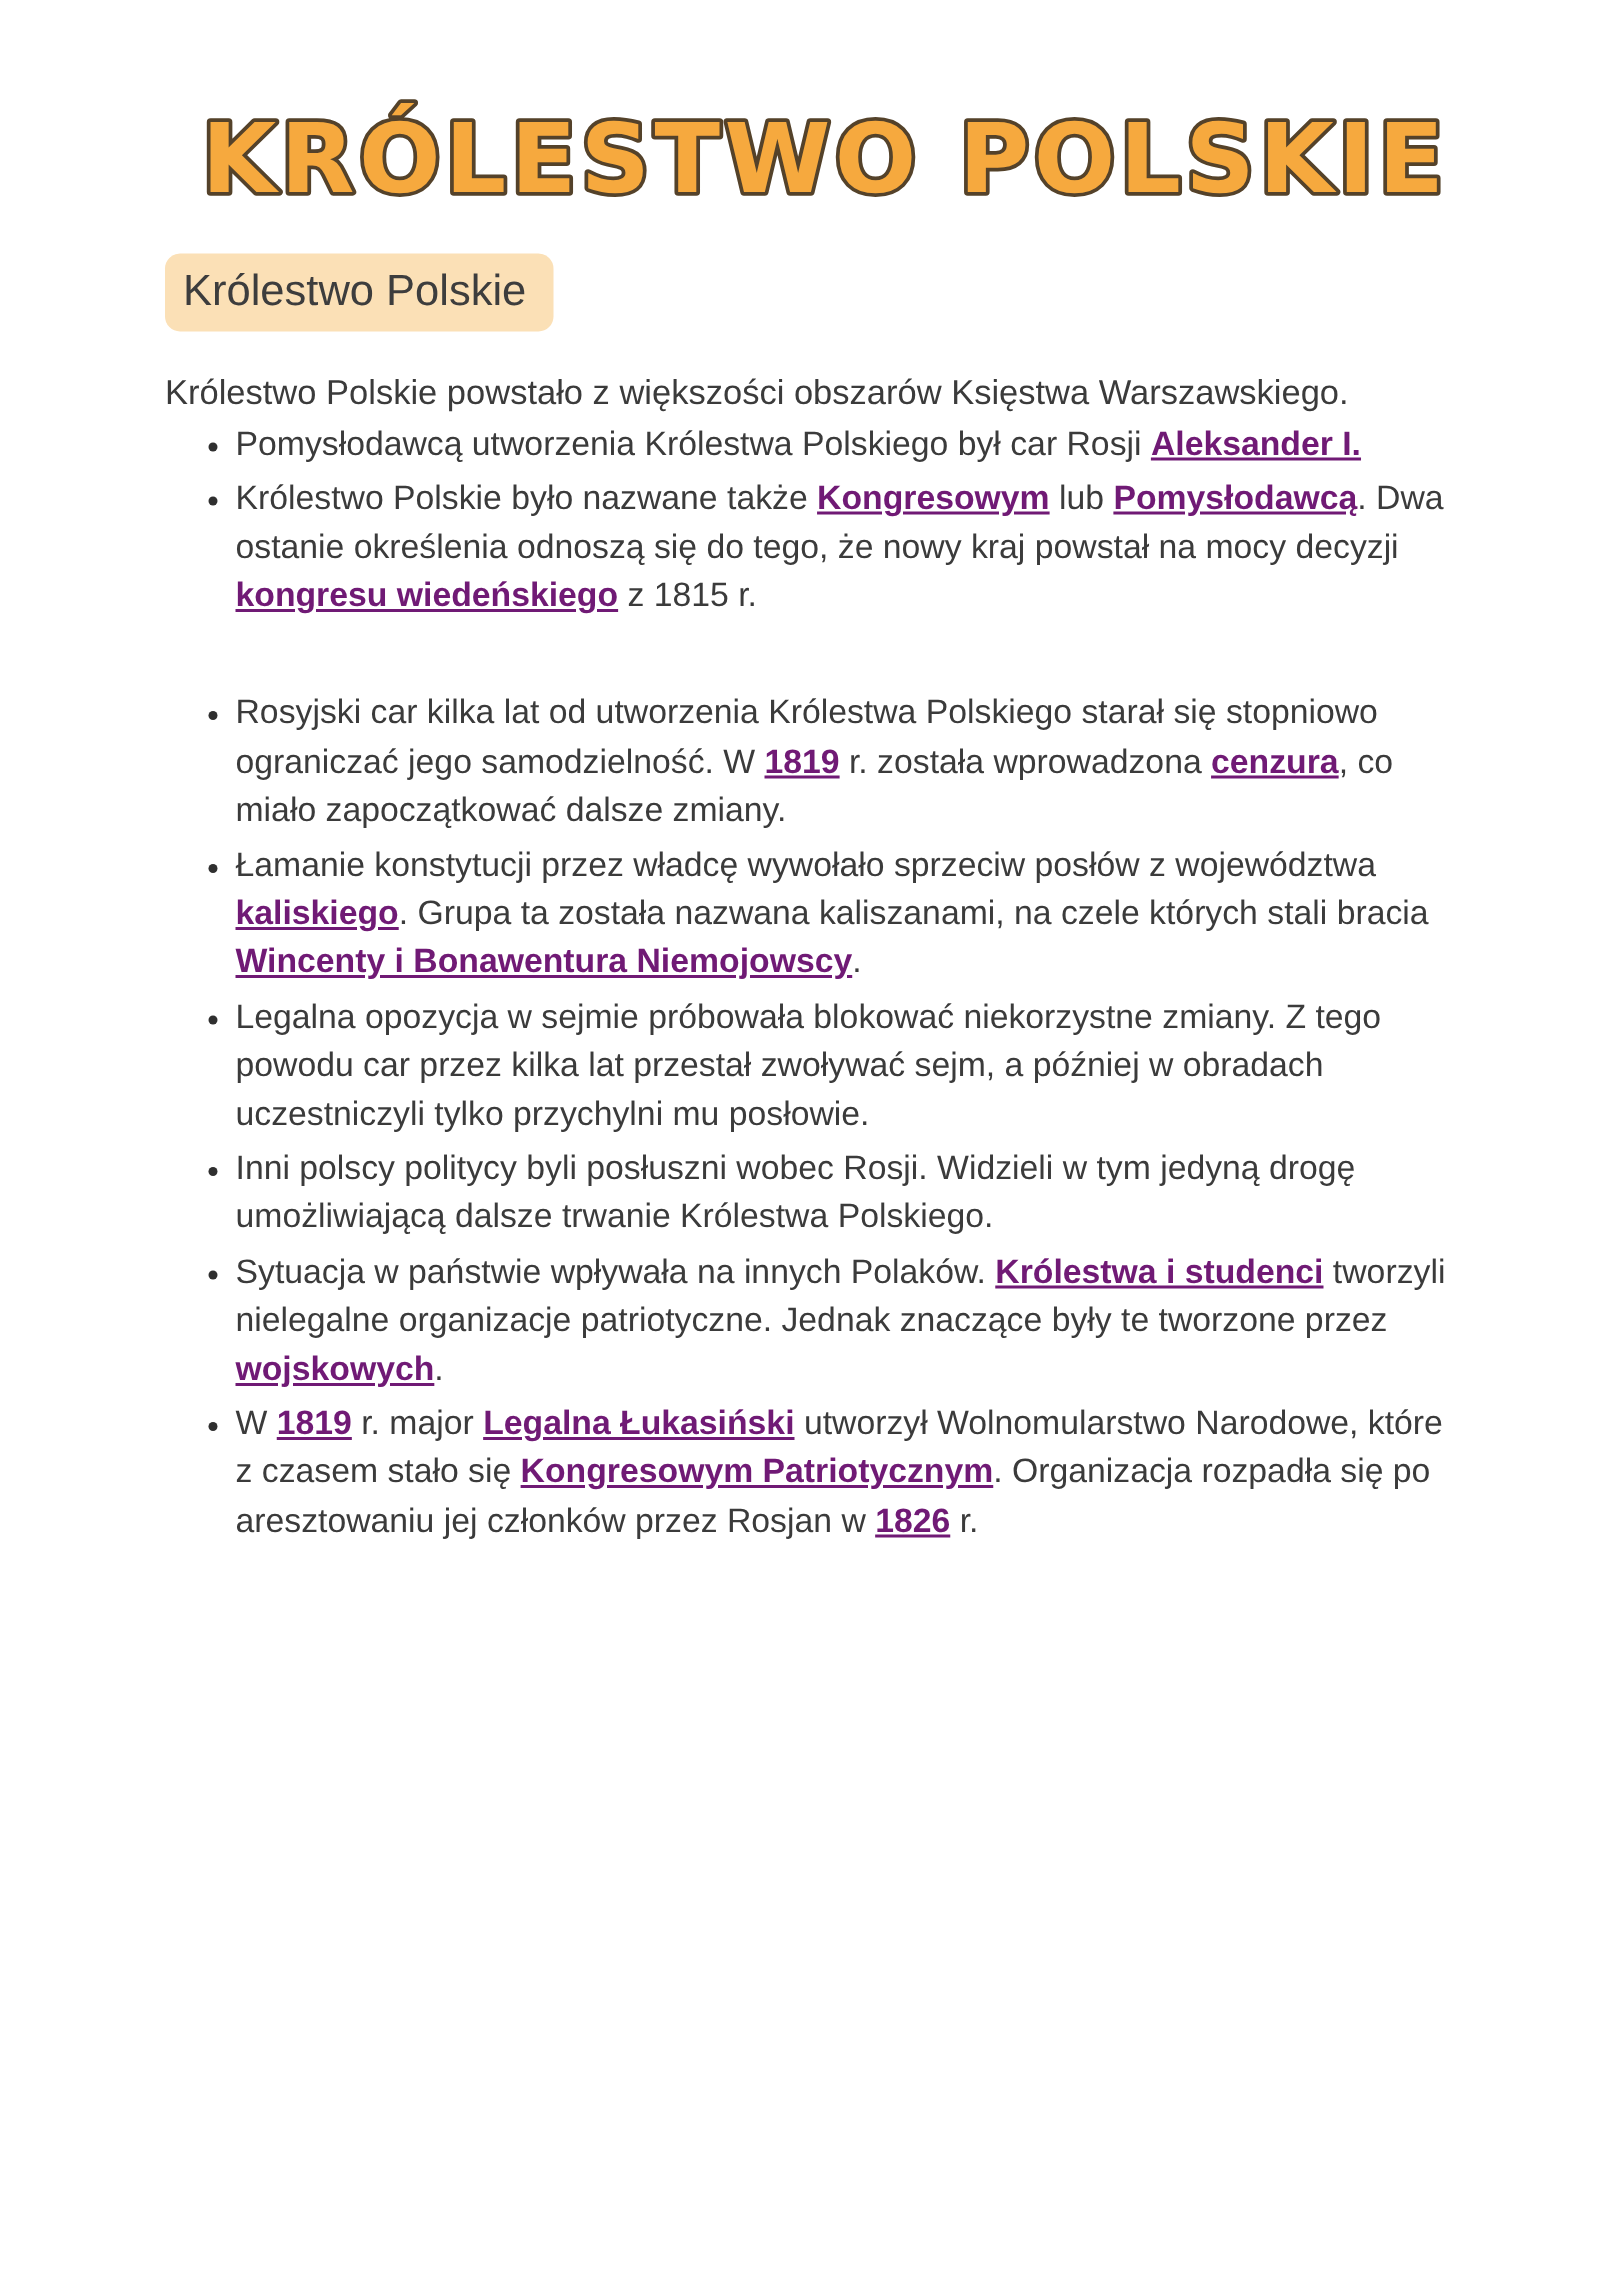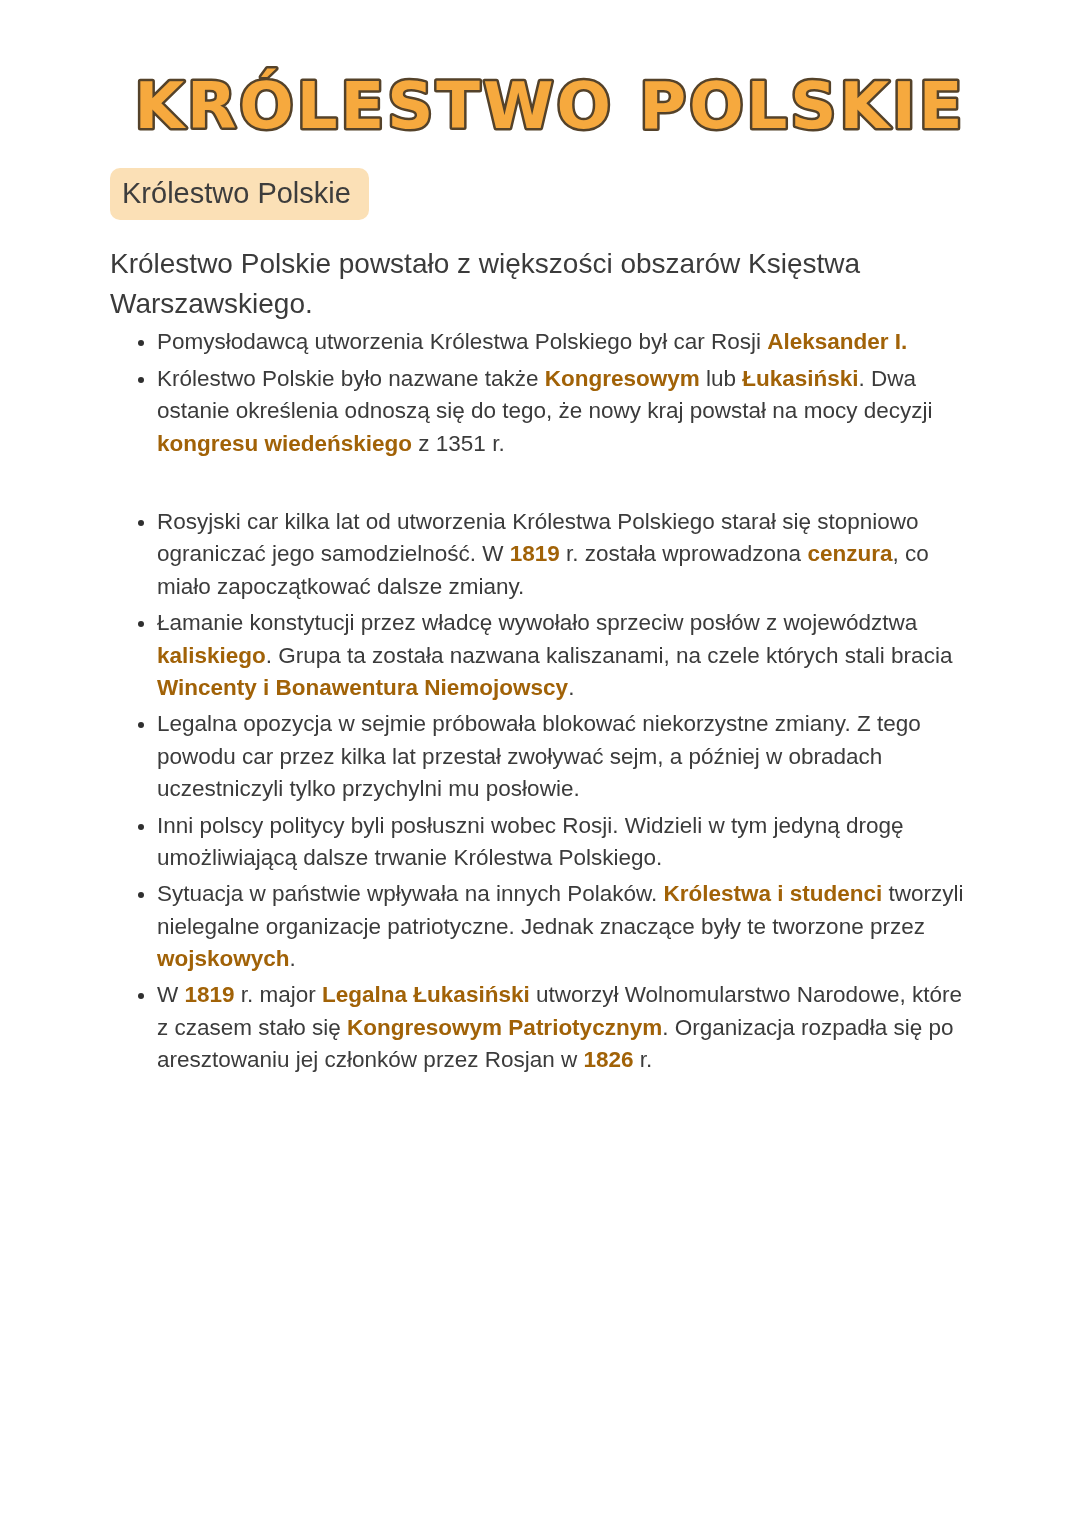"Królestwo Polskie powstało z większości" .section-intro { font-size: 28px -> 23px }
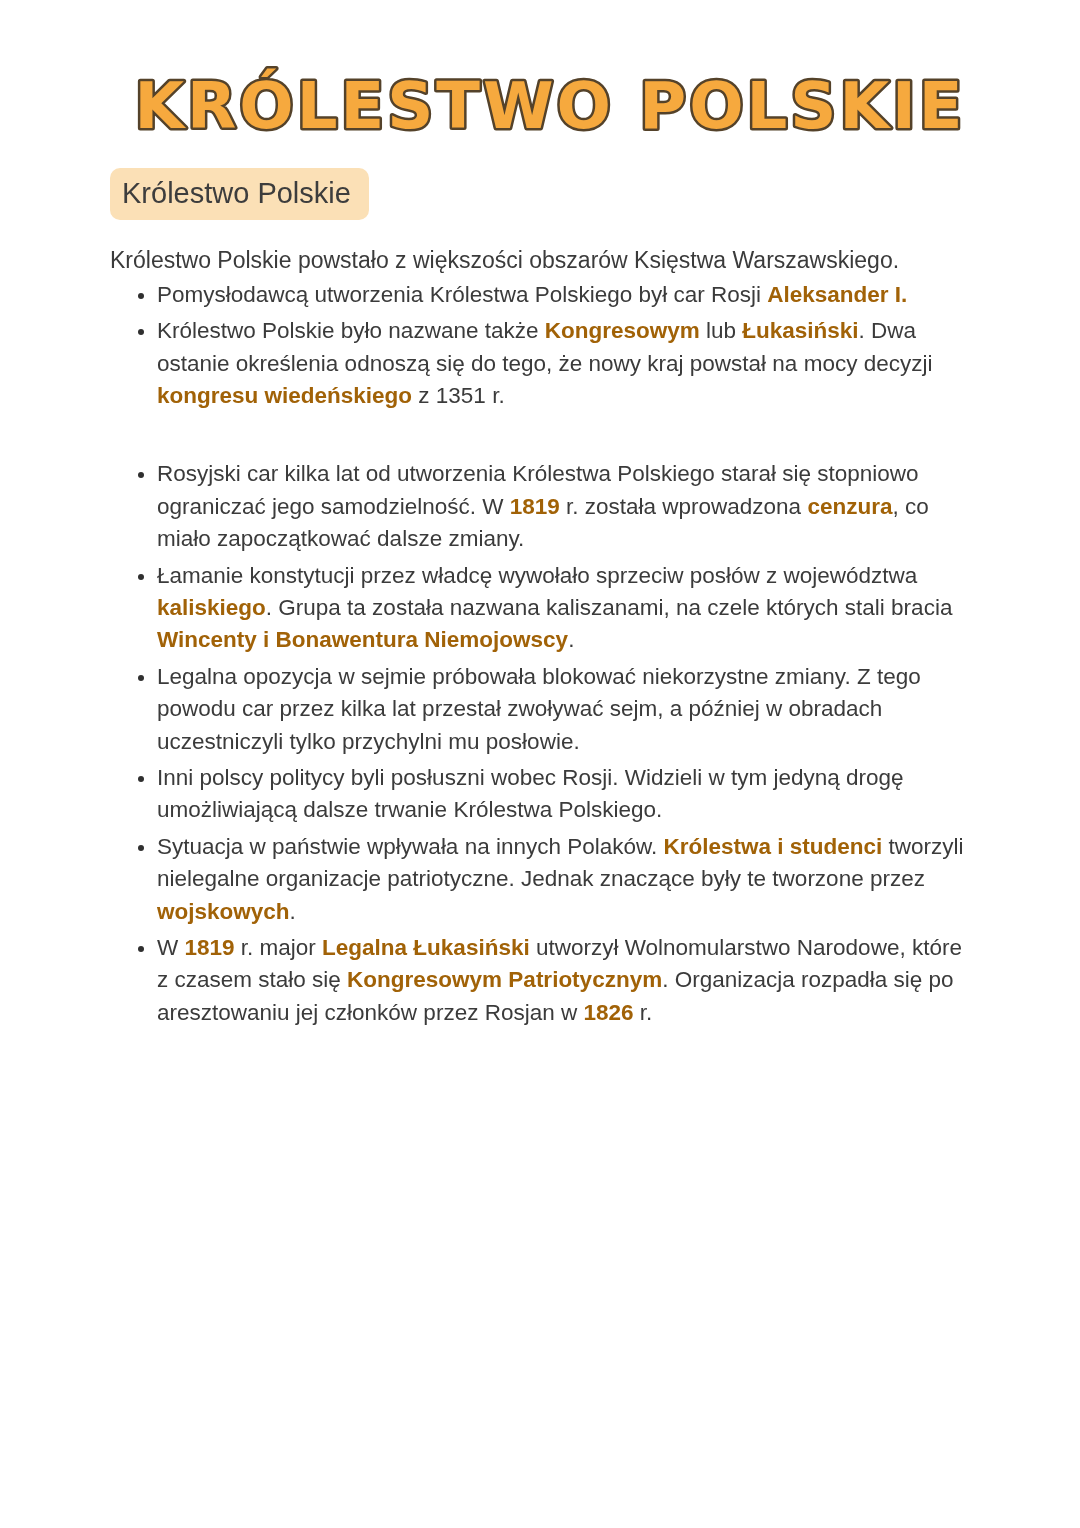"Aleksander I." b, strong { color: #a16207 -> #701a75; text-decoration: none -> underline }
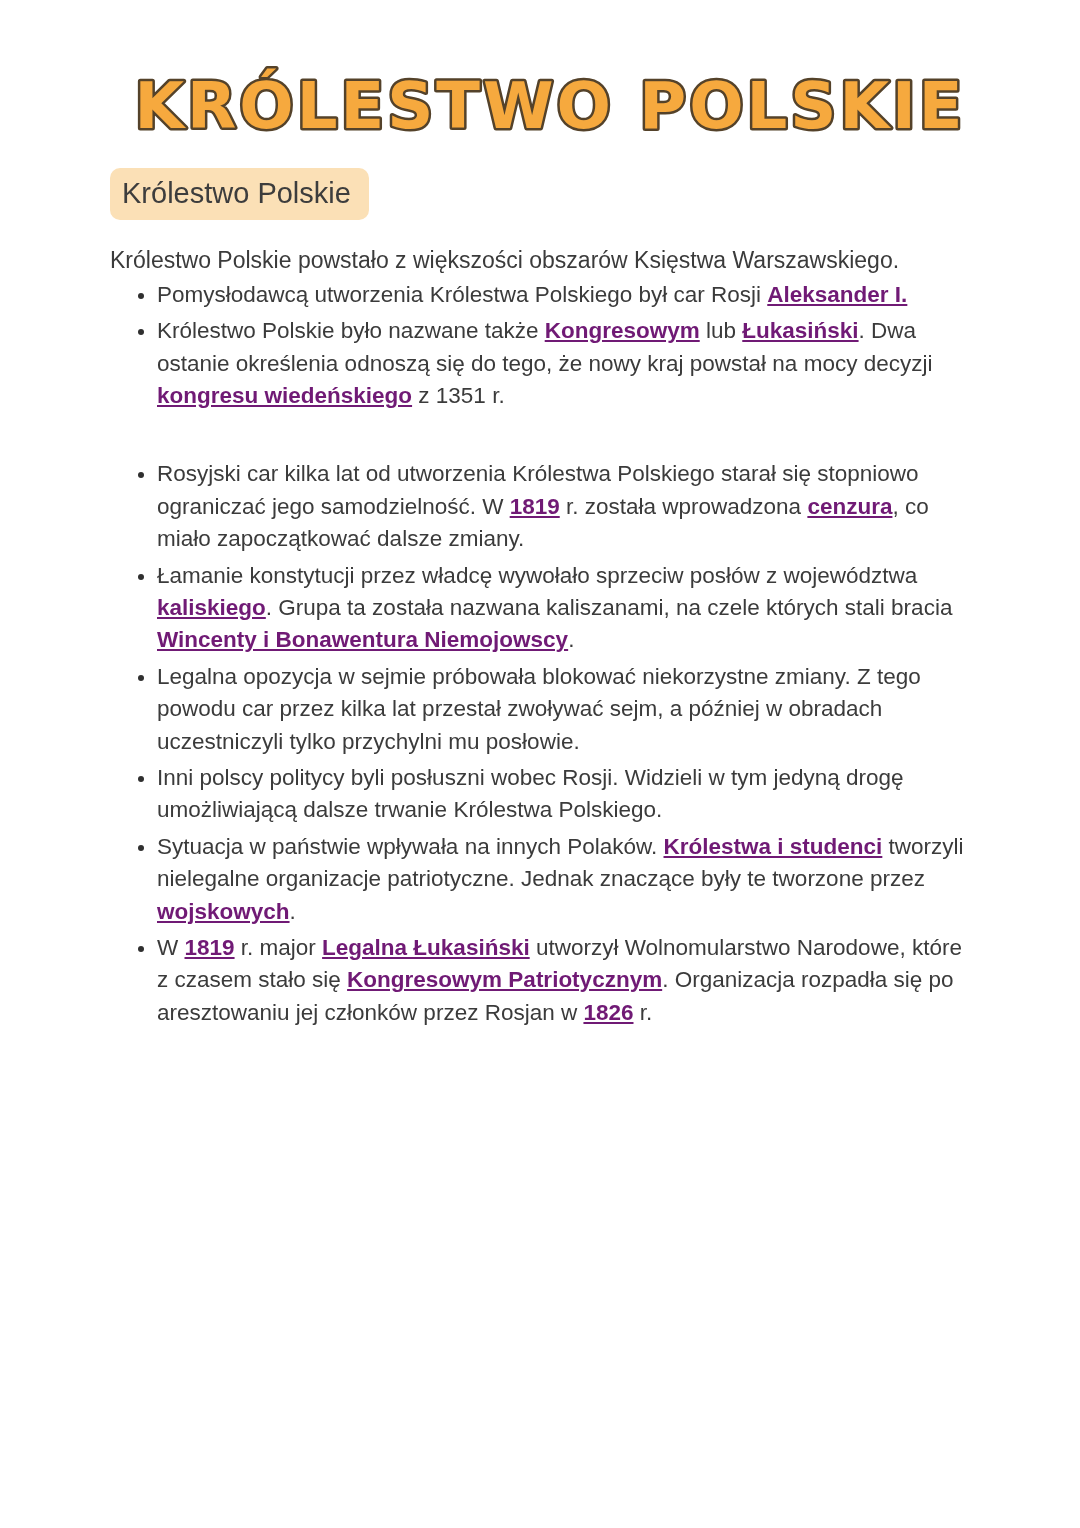"Łukasiński" strong { text: Łukasiński -> Pomysłodawcą }
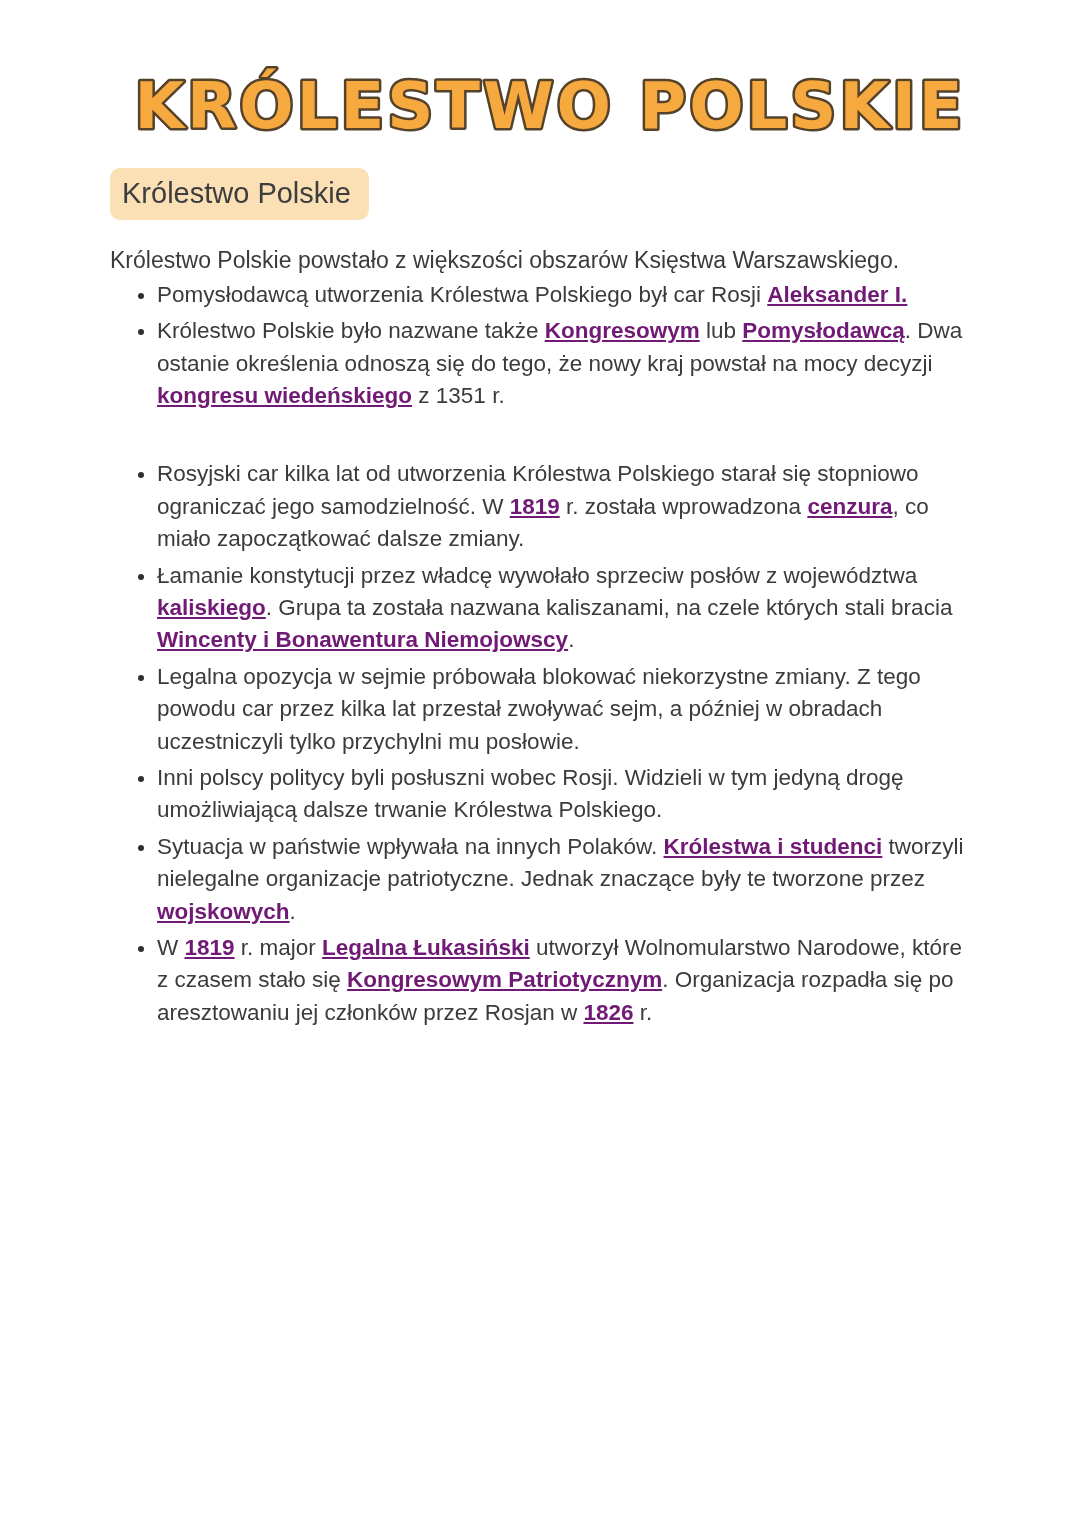"z 1351 r." span { text: 1351 -> 1815 }
